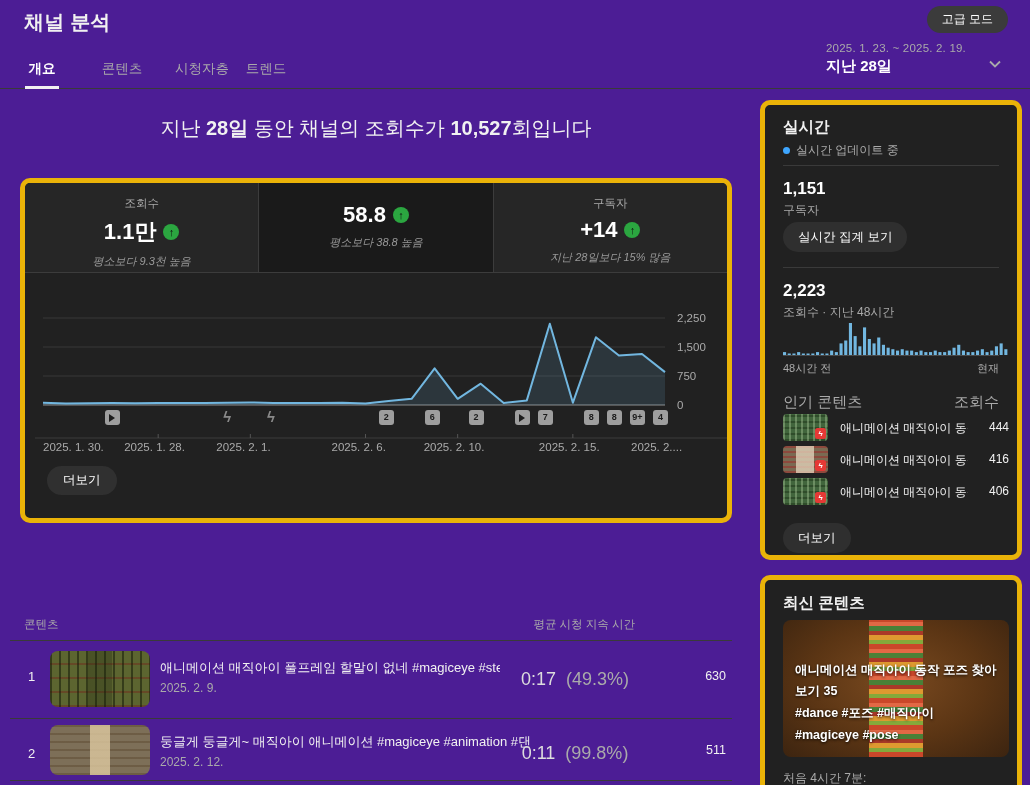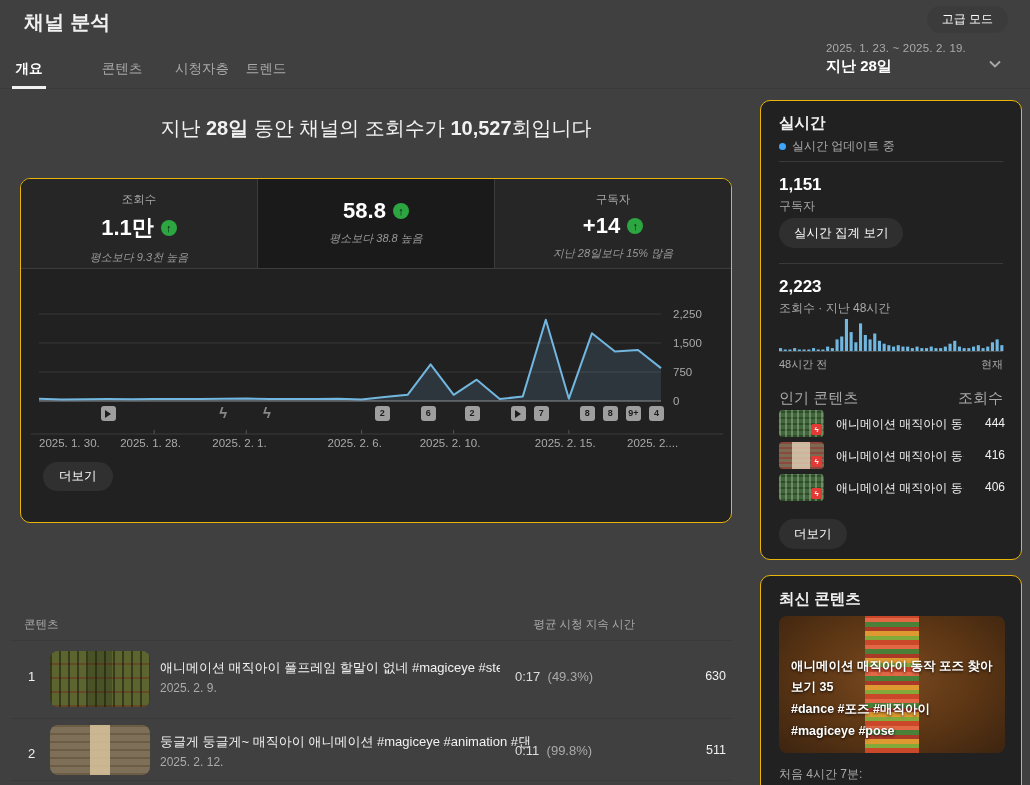"채널 분석" #app { background: #404040 -> #4c1d95 }
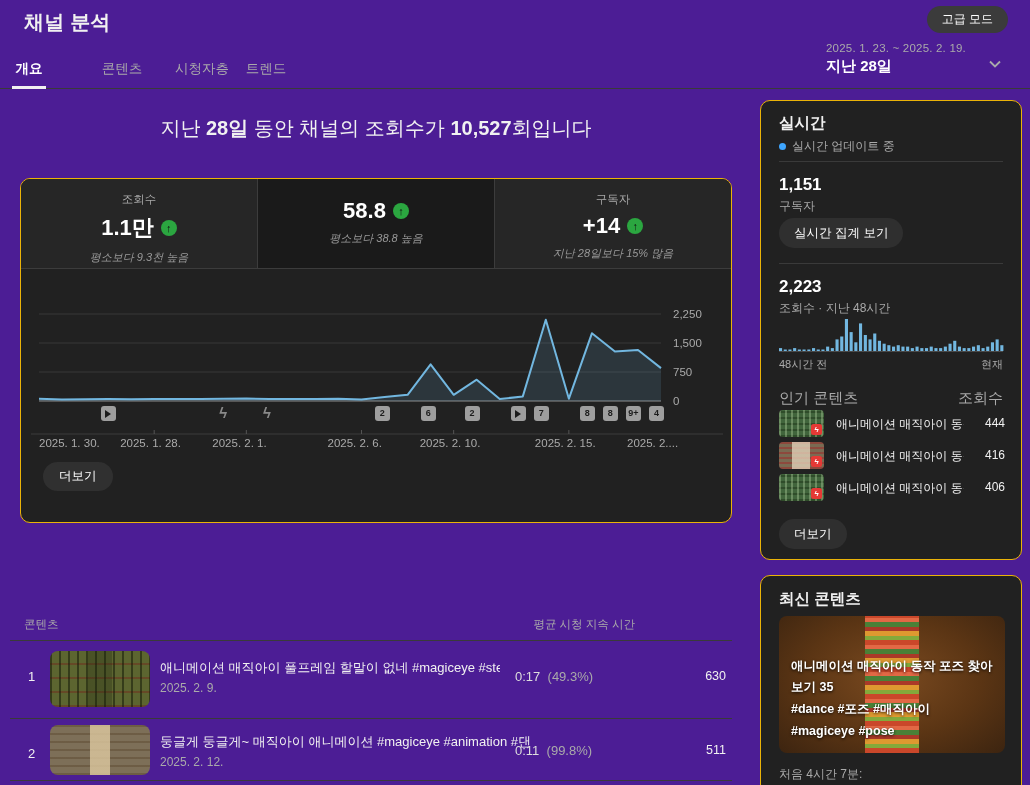"개요" div.tab { left: 12px -> 25px }
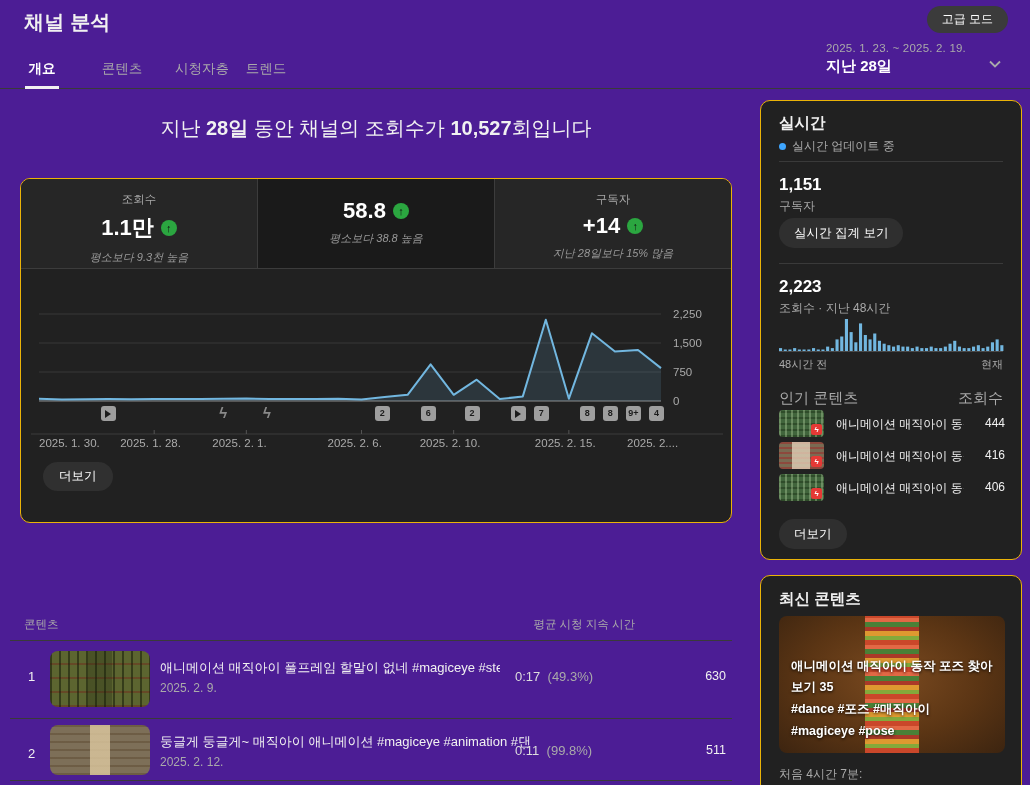"실시간" .card { border: 1px solid #eab308 -> 5px solid #eab308 }
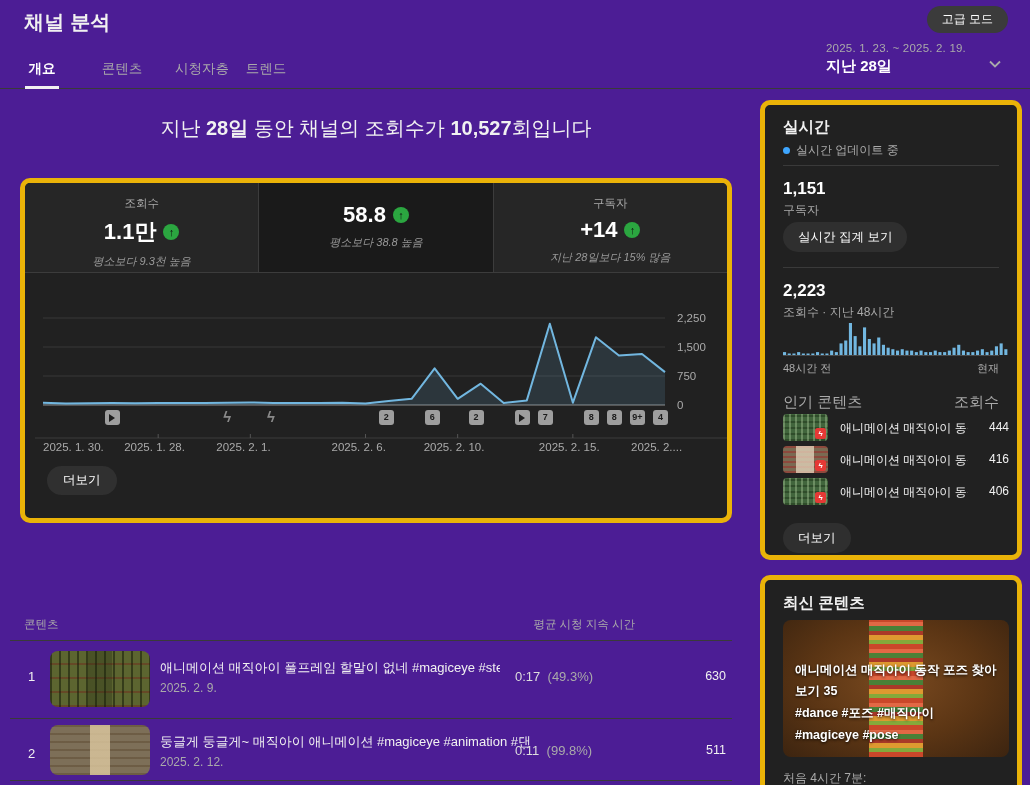"0:17 (49.3%)" .rdur { font-size: 13px -> 18px; text-align: left -> center }
